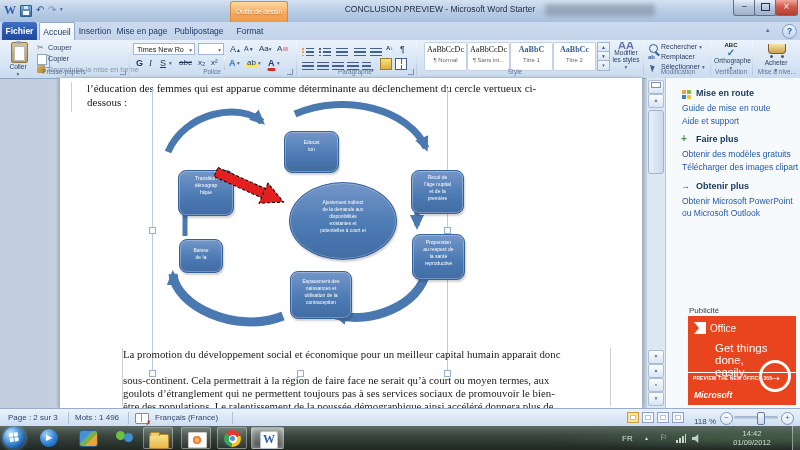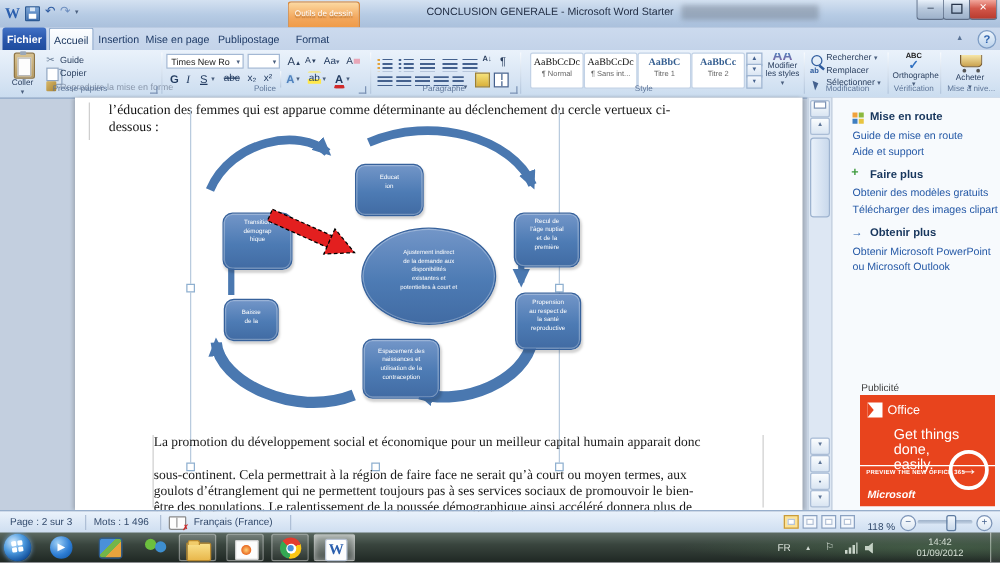"CONCLUSION GENERALE - Microsoft Word" div.ab { text: GENERALE -> PREVIEW }
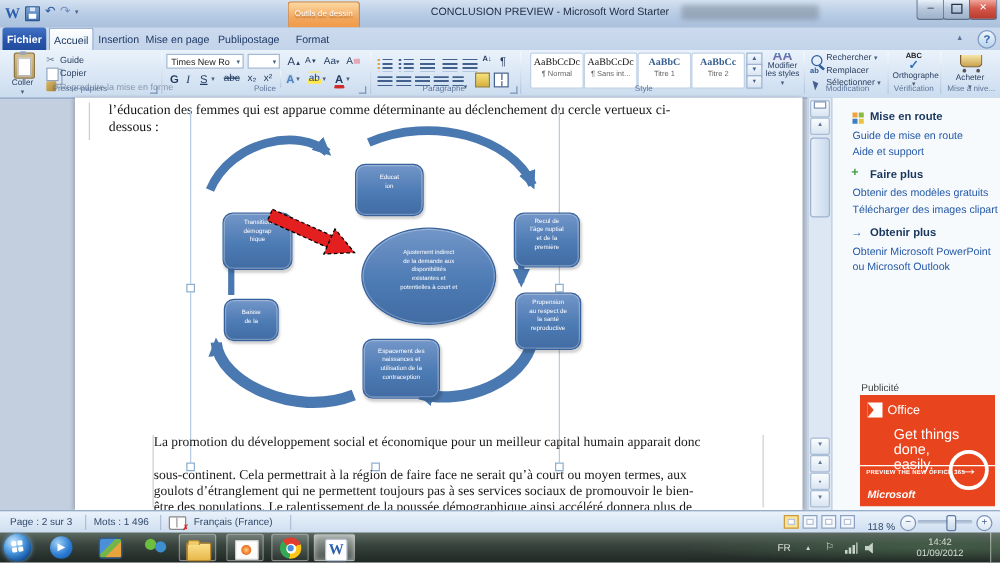"Guide" span.ab { text: Guide -> Couper }
